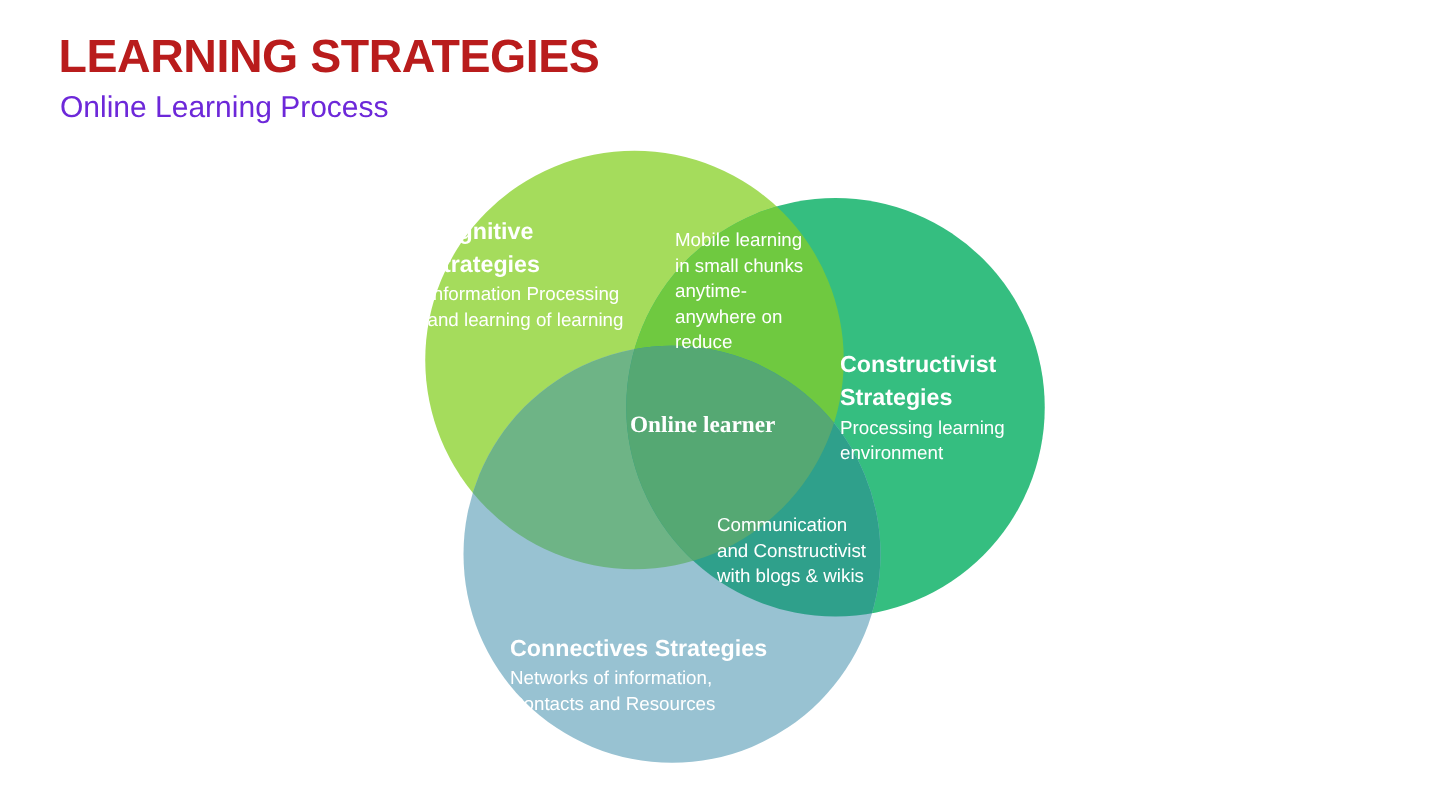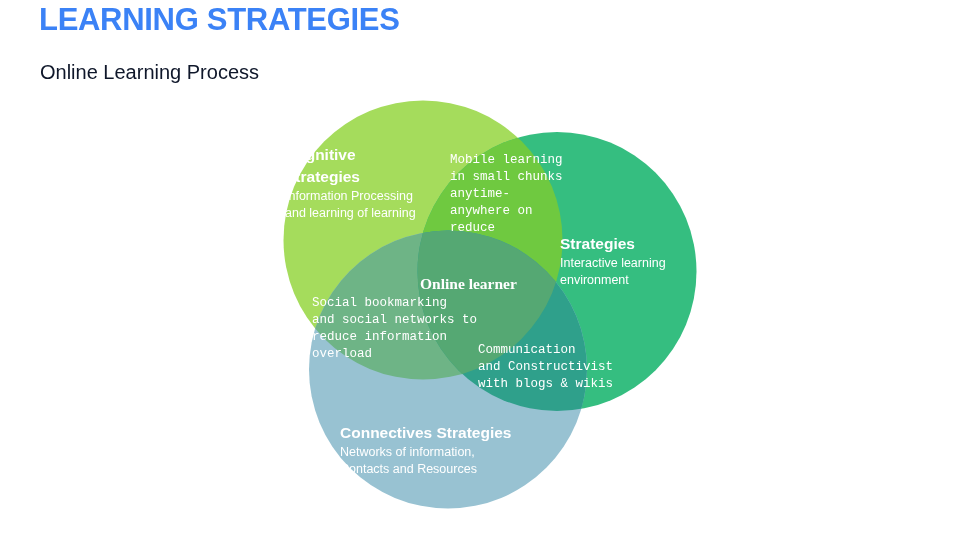"LEARNING STRATEGIES" .title { color: #3b82f6 -> #b91c1c; top: 2px -> 20px }
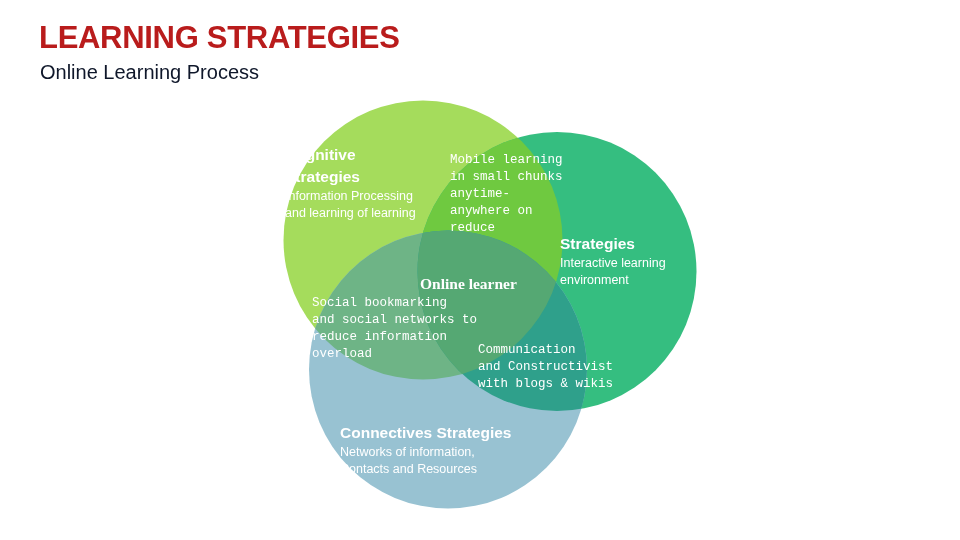"Online Learning Process" .subtitle { color: #0f172a -> #6d28d9 }
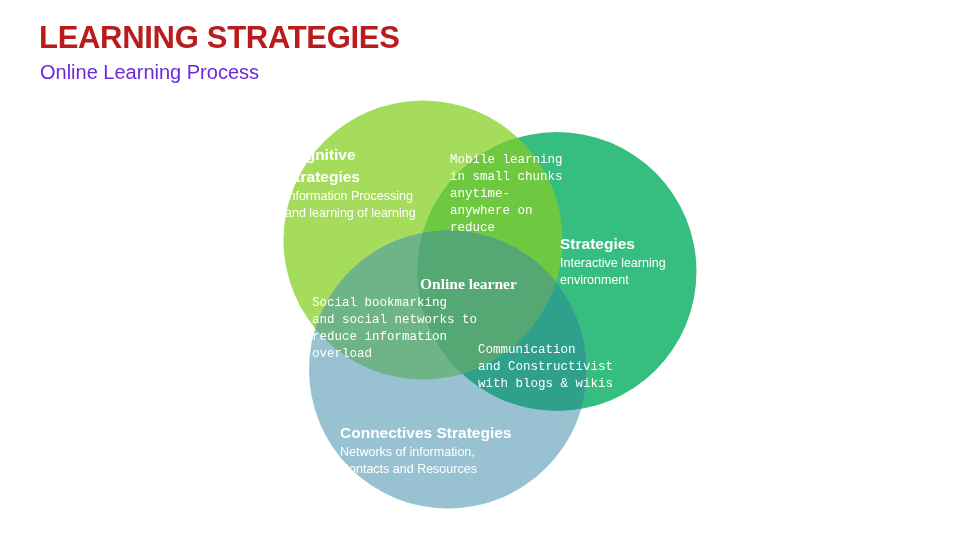"Mobile learning" .label.small { font-family: Liberation Mono, monospace -> none }
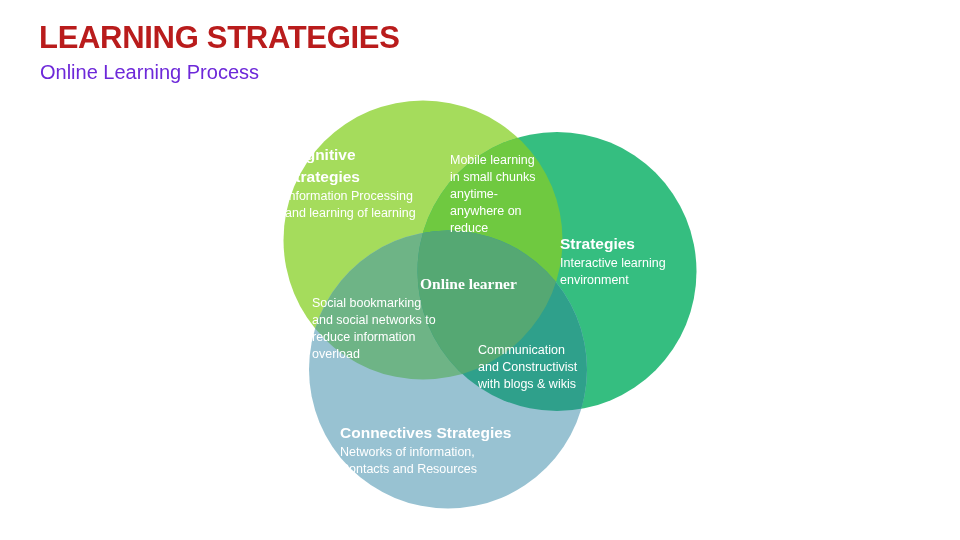"Constructivist" span.head { html: none -> <span>Constructivist</span> }
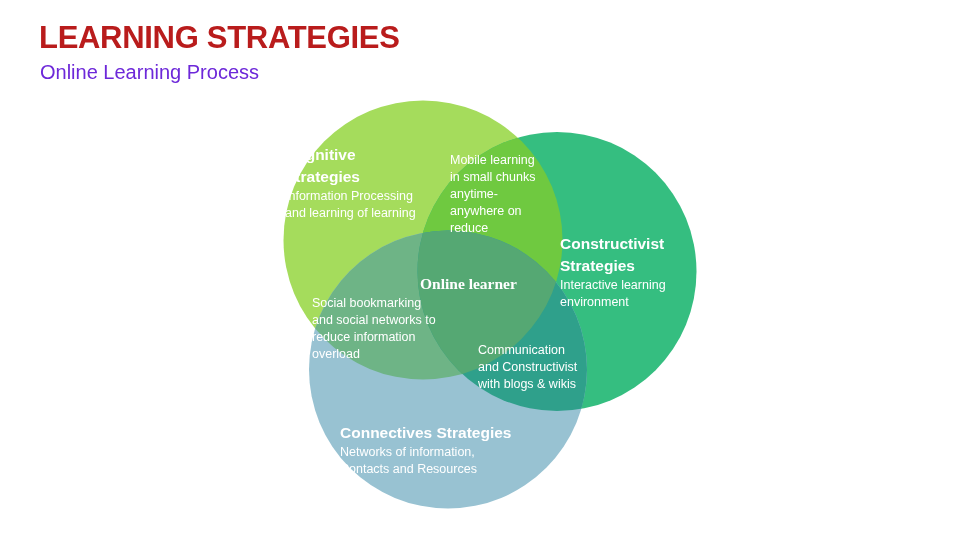"Interactive learning" span.body { text: Interactive -> Processing }
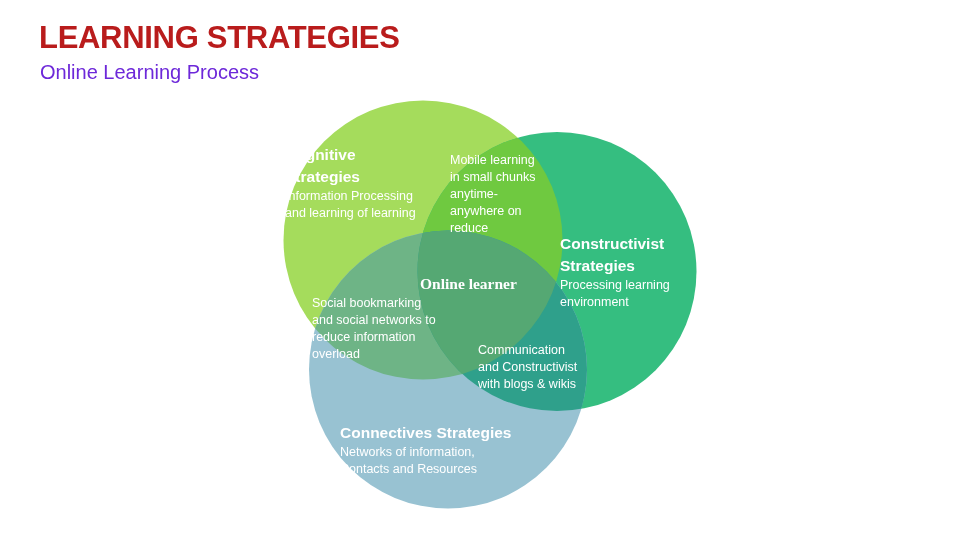"Social bookmarking" div.label { html: <div> <span>Social bookmarking</span> <span>and social networks to</span> <span>reduce information</span> <span>overload</span> </div> -> none }
